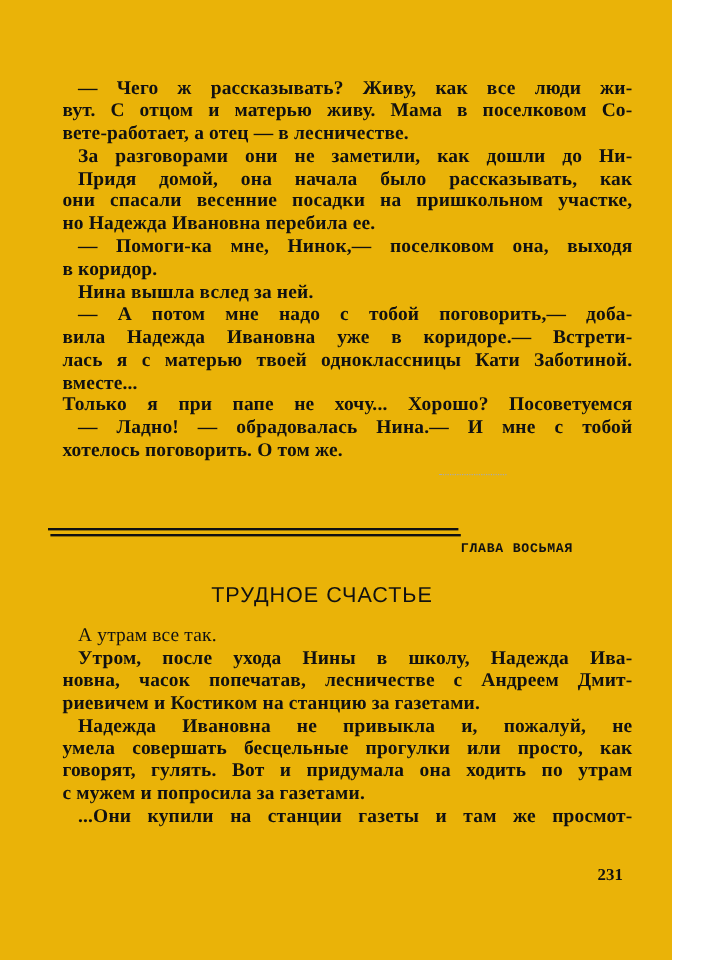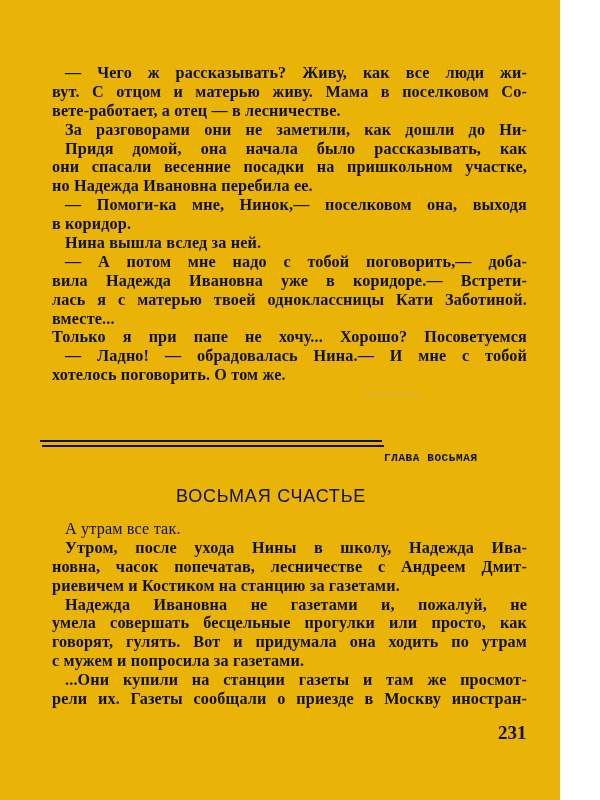"ВОСЬМАЯ СЧАСТЬЕ" div.chapter-title { text: ВОСЬМАЯ -> ТРУДНОЕ }
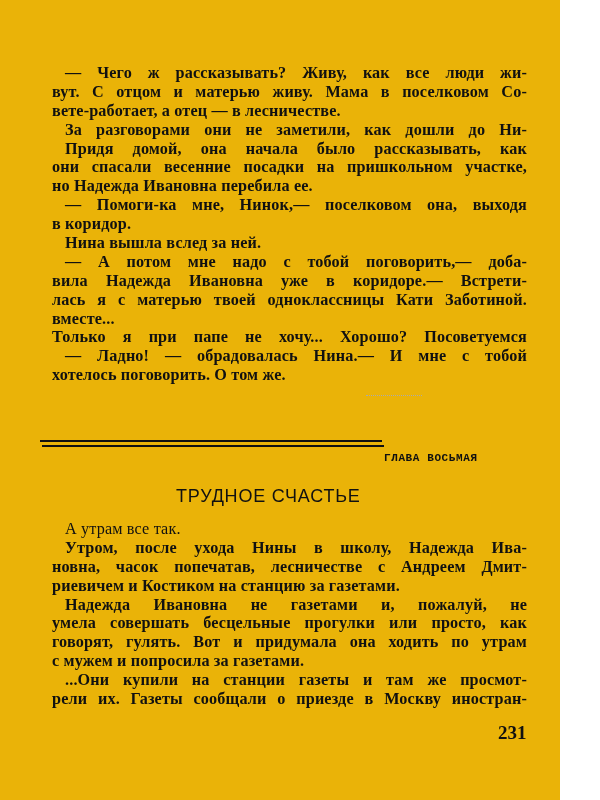"Надежда Ивановна не газетами и," span.line { text: газетами -> привыкла }
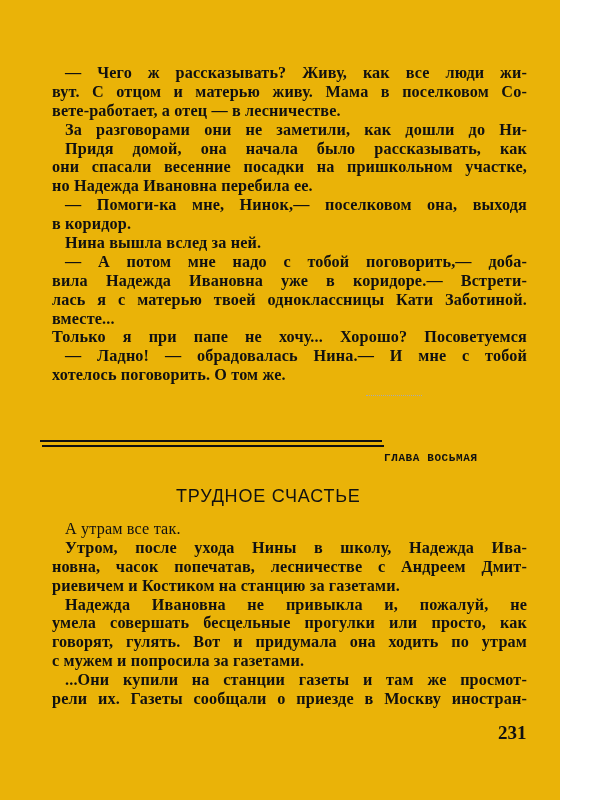"рели их. Газеты сообщали о" span.line { html: <span>рели их. Газеты сообщали о приезде в Москву иностран-</span> -> none }
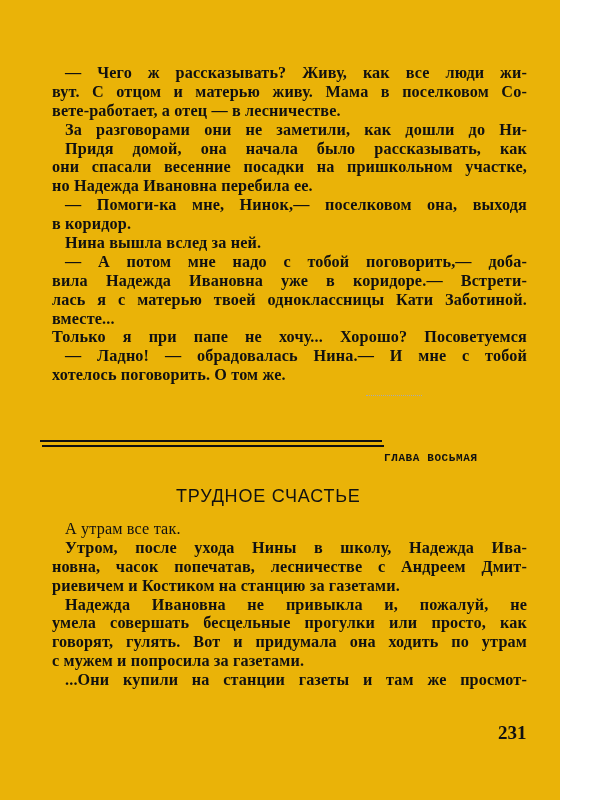"231" .page-number { font-size: 19px -> 14px }
